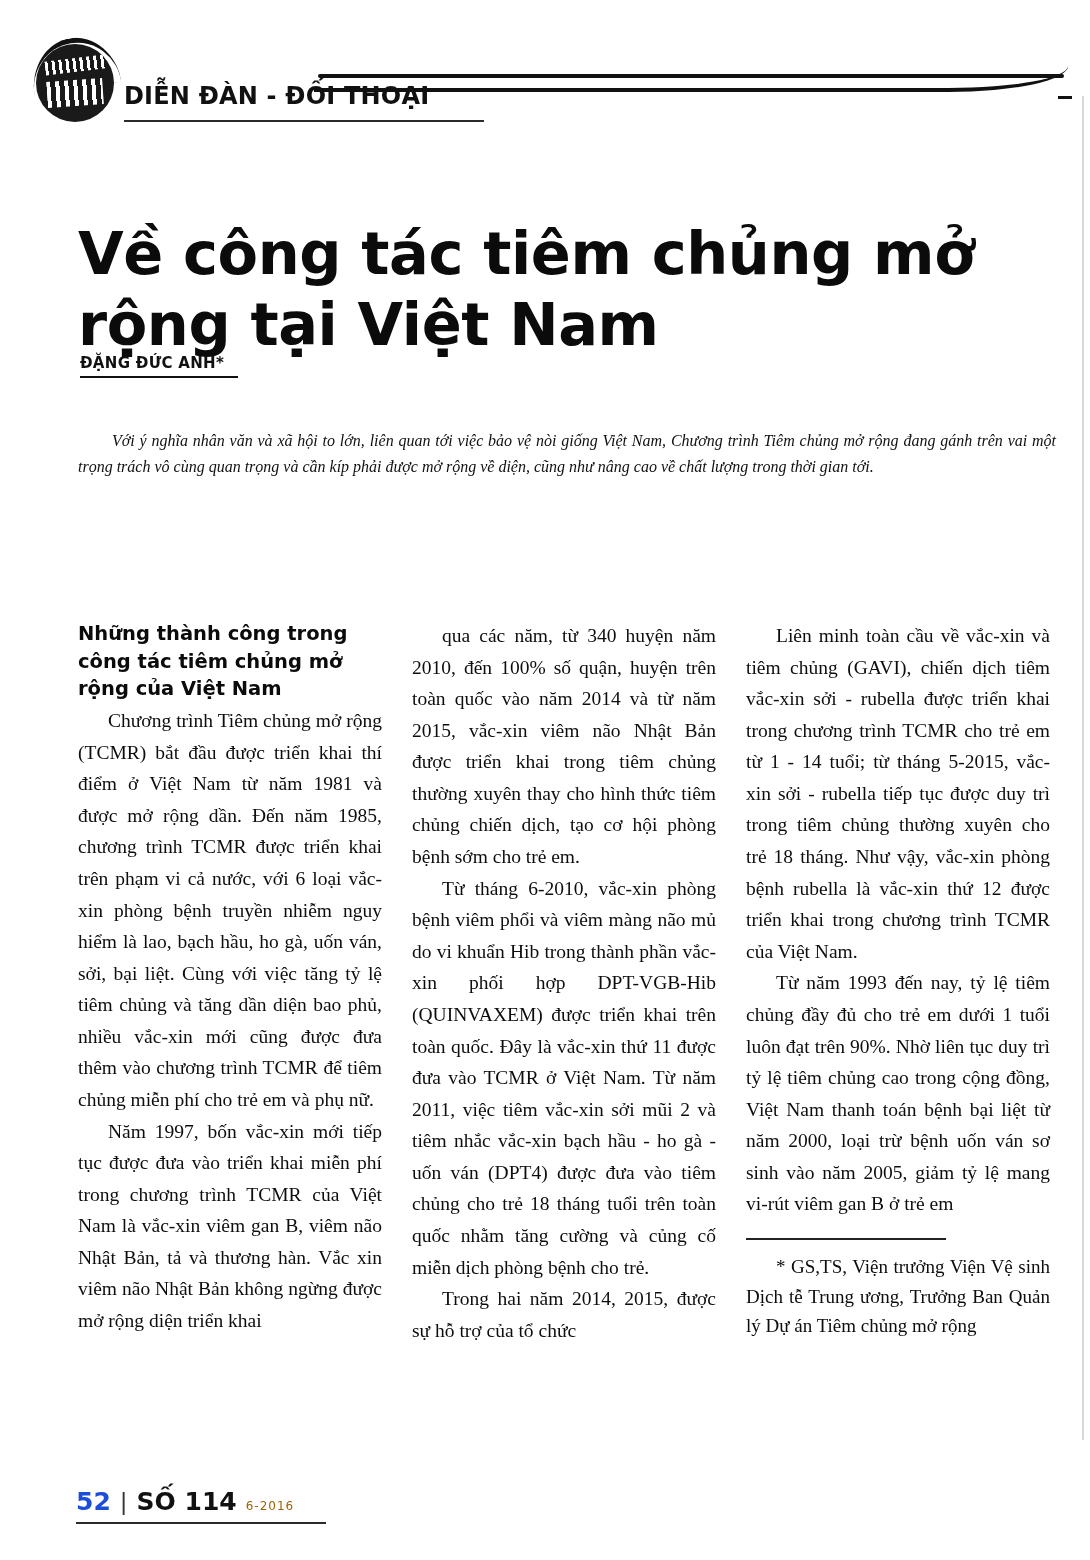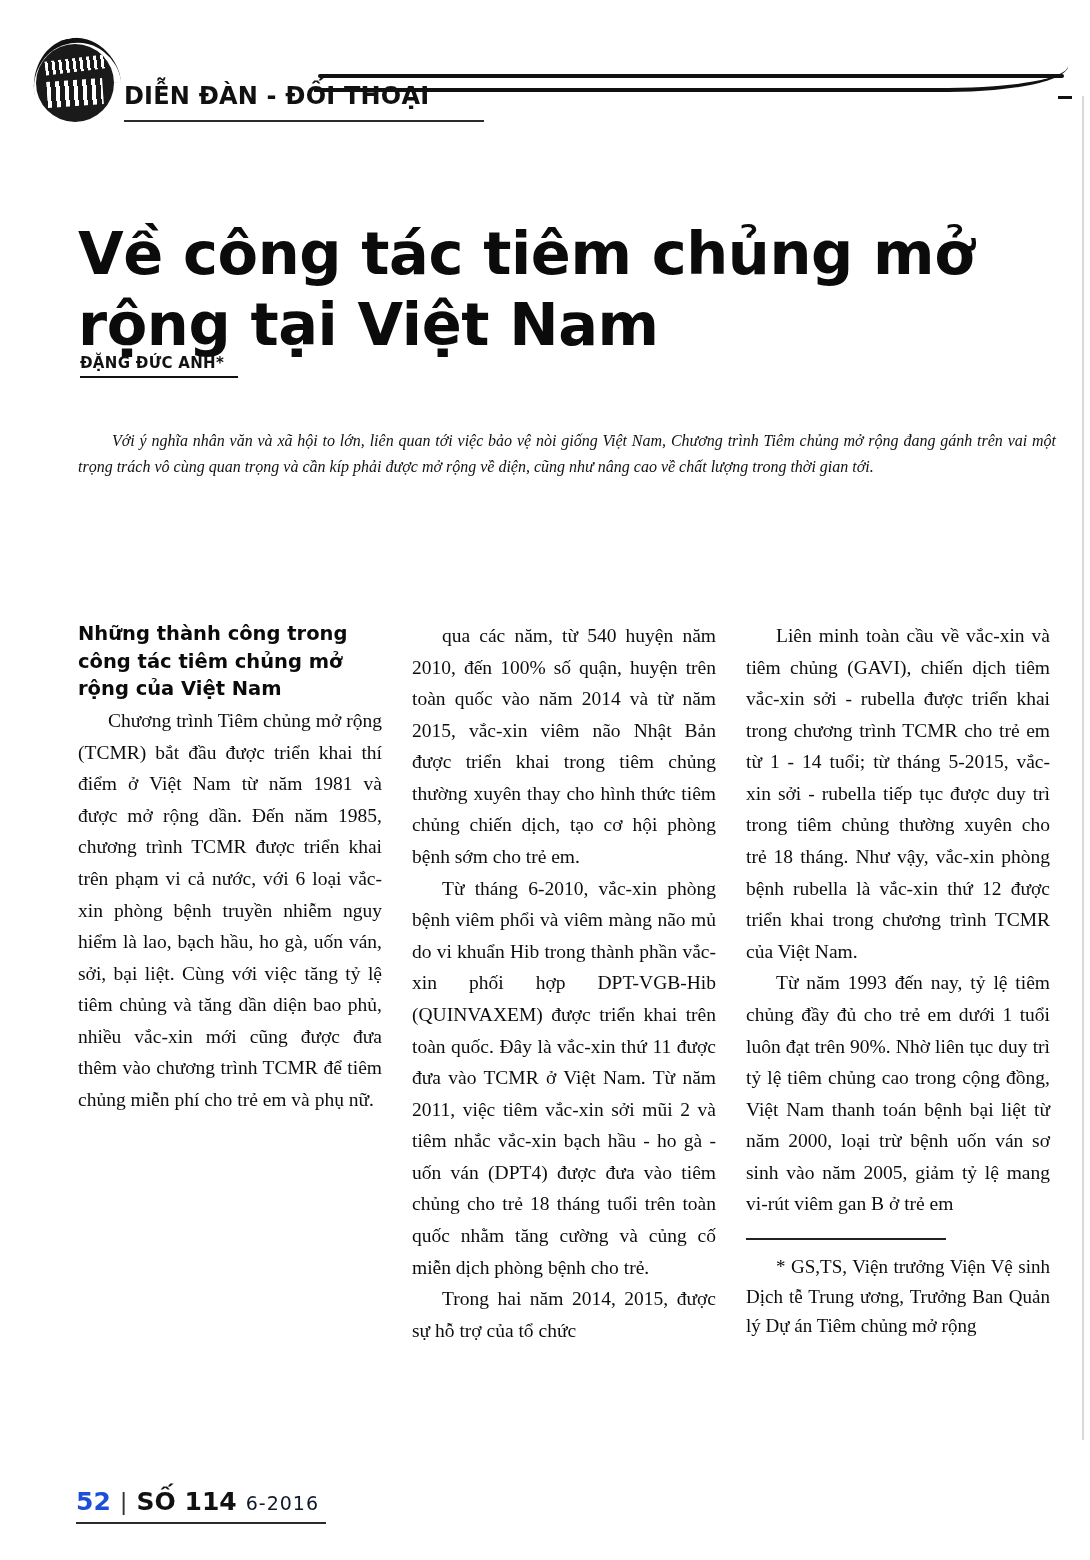"qua các năm, từ 540" p { text: 540 -> 340 }
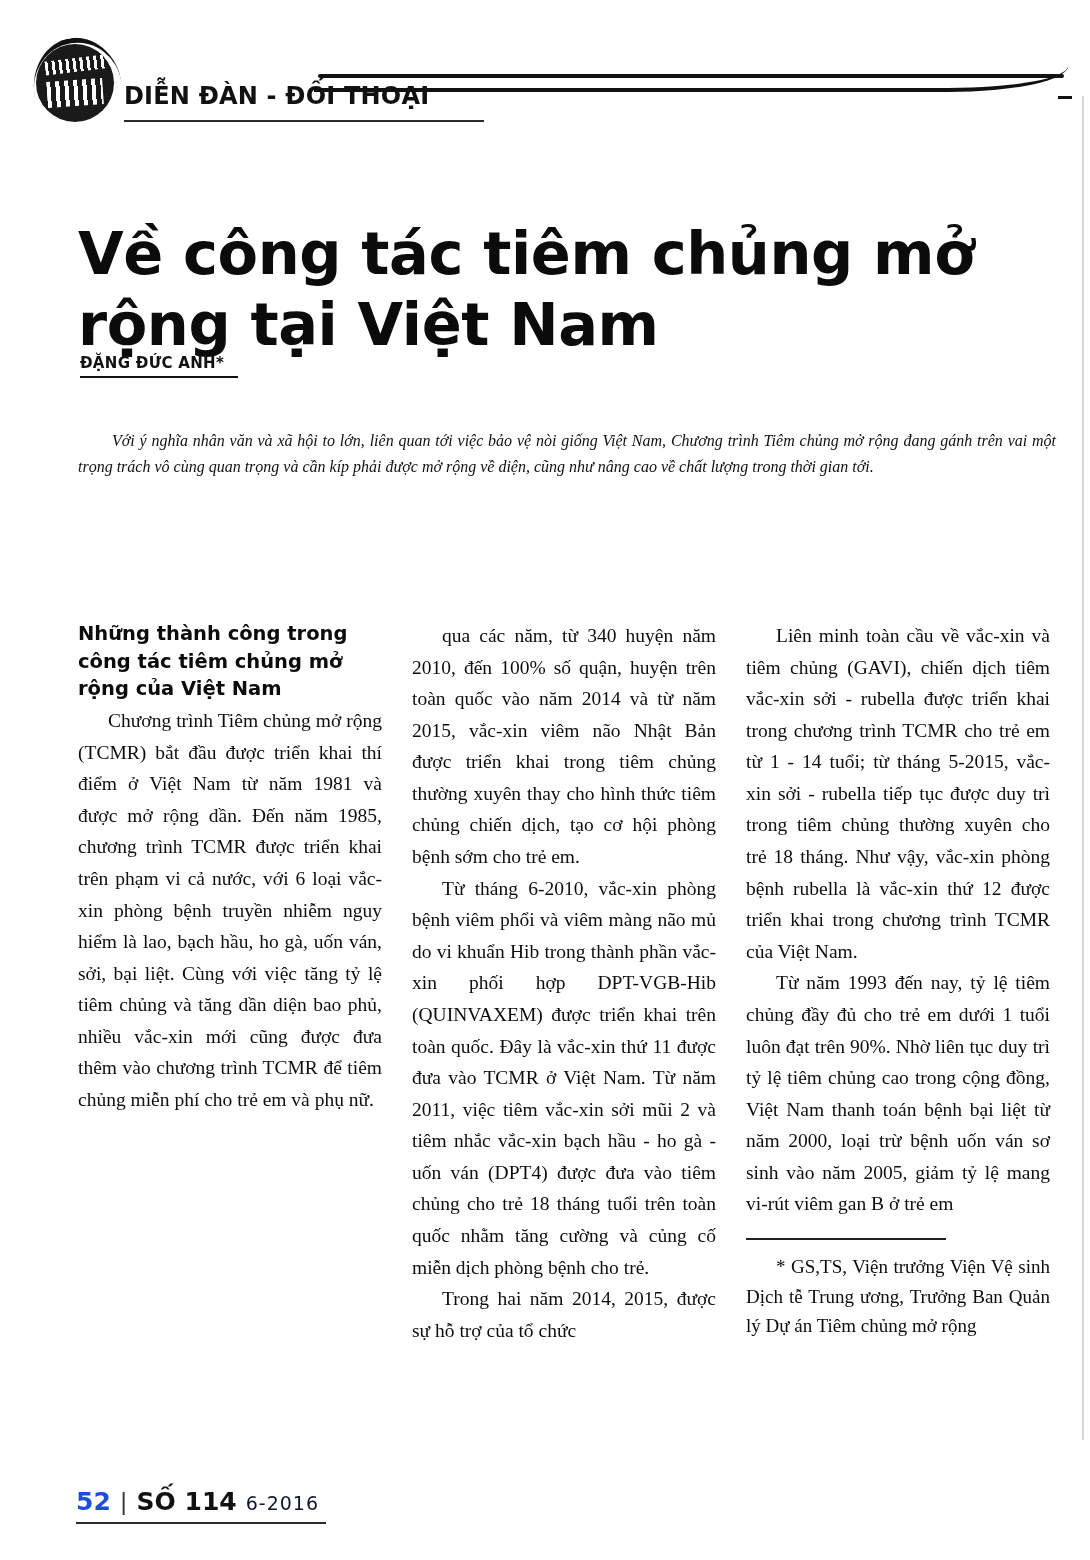"Năm 1997, bốn vắc-xin mới" p { html: none -> <p>Năm 1997, bốn vắc-xin mới tiếp tục được đưa vào triển khai miễn phí trong chương trình TCMR của Việt Nam là vắc-xin viêm gan B, viêm não Nhật Bản, tả và thương hàn. Vắc xin viêm não Nhật Bản không ngừng được mở rộng diện triển khai</p> }
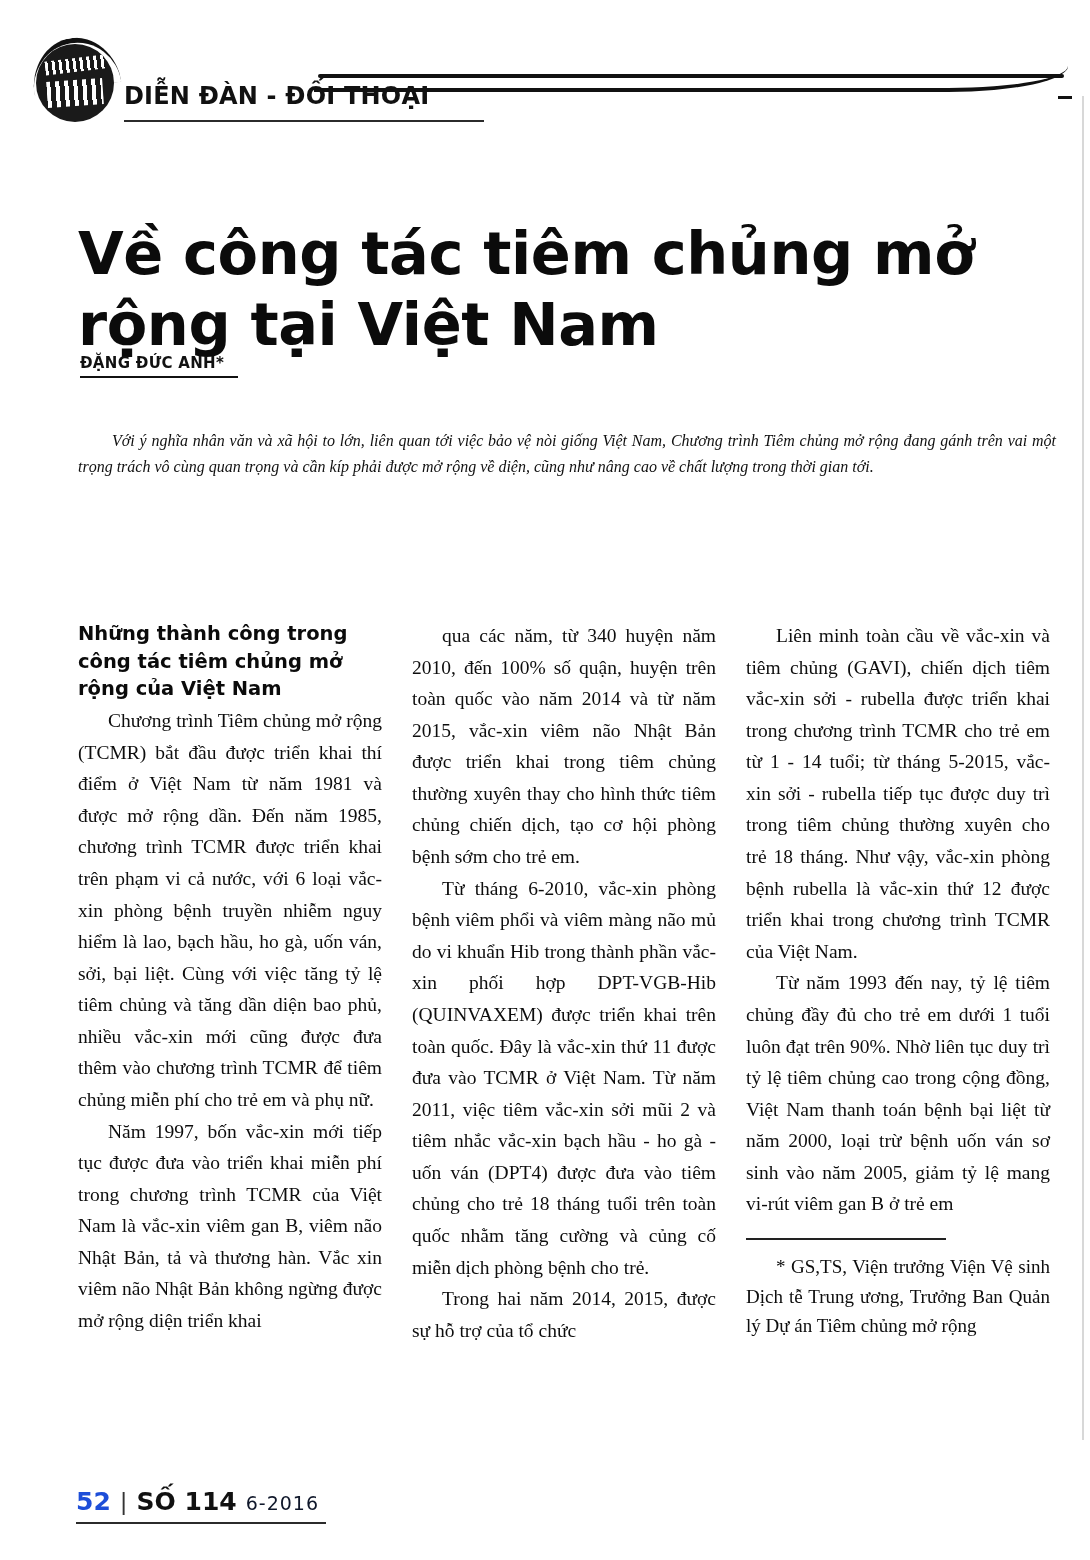"6-2016" .issue-date { color: #0f172a -> #a16207; font-size: 19px -> 12px }
